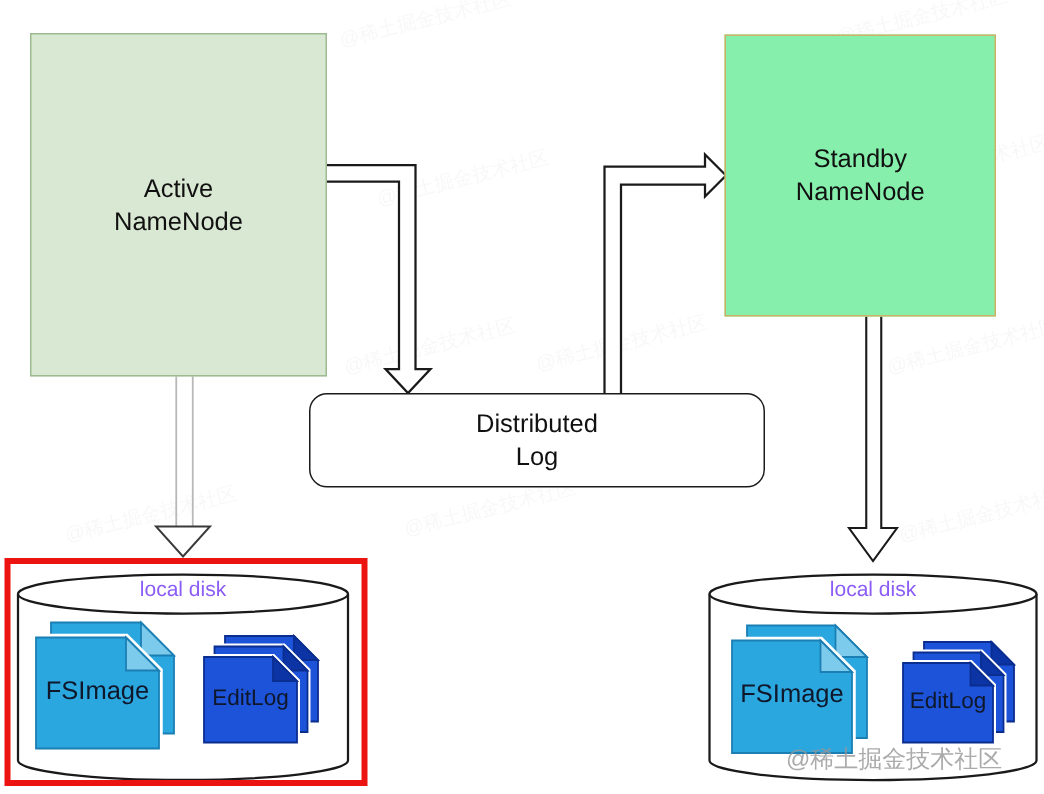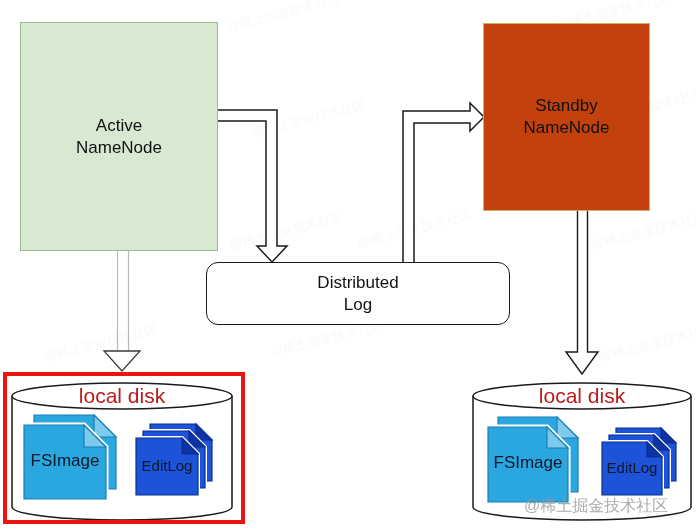"Standby" #standby-node { background: #c2410c -> #86efac; width: 167px -> 181px }
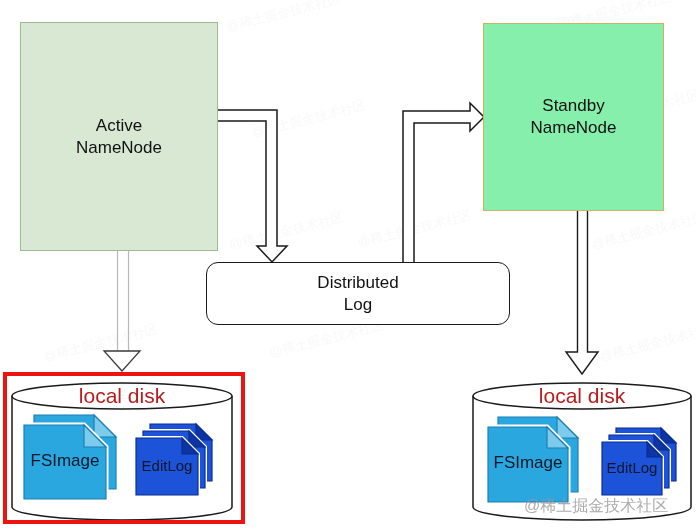"local disk" .disk-label { color: #b91c1c -> #8b5cf6; font-size: 21px -> 14px }
